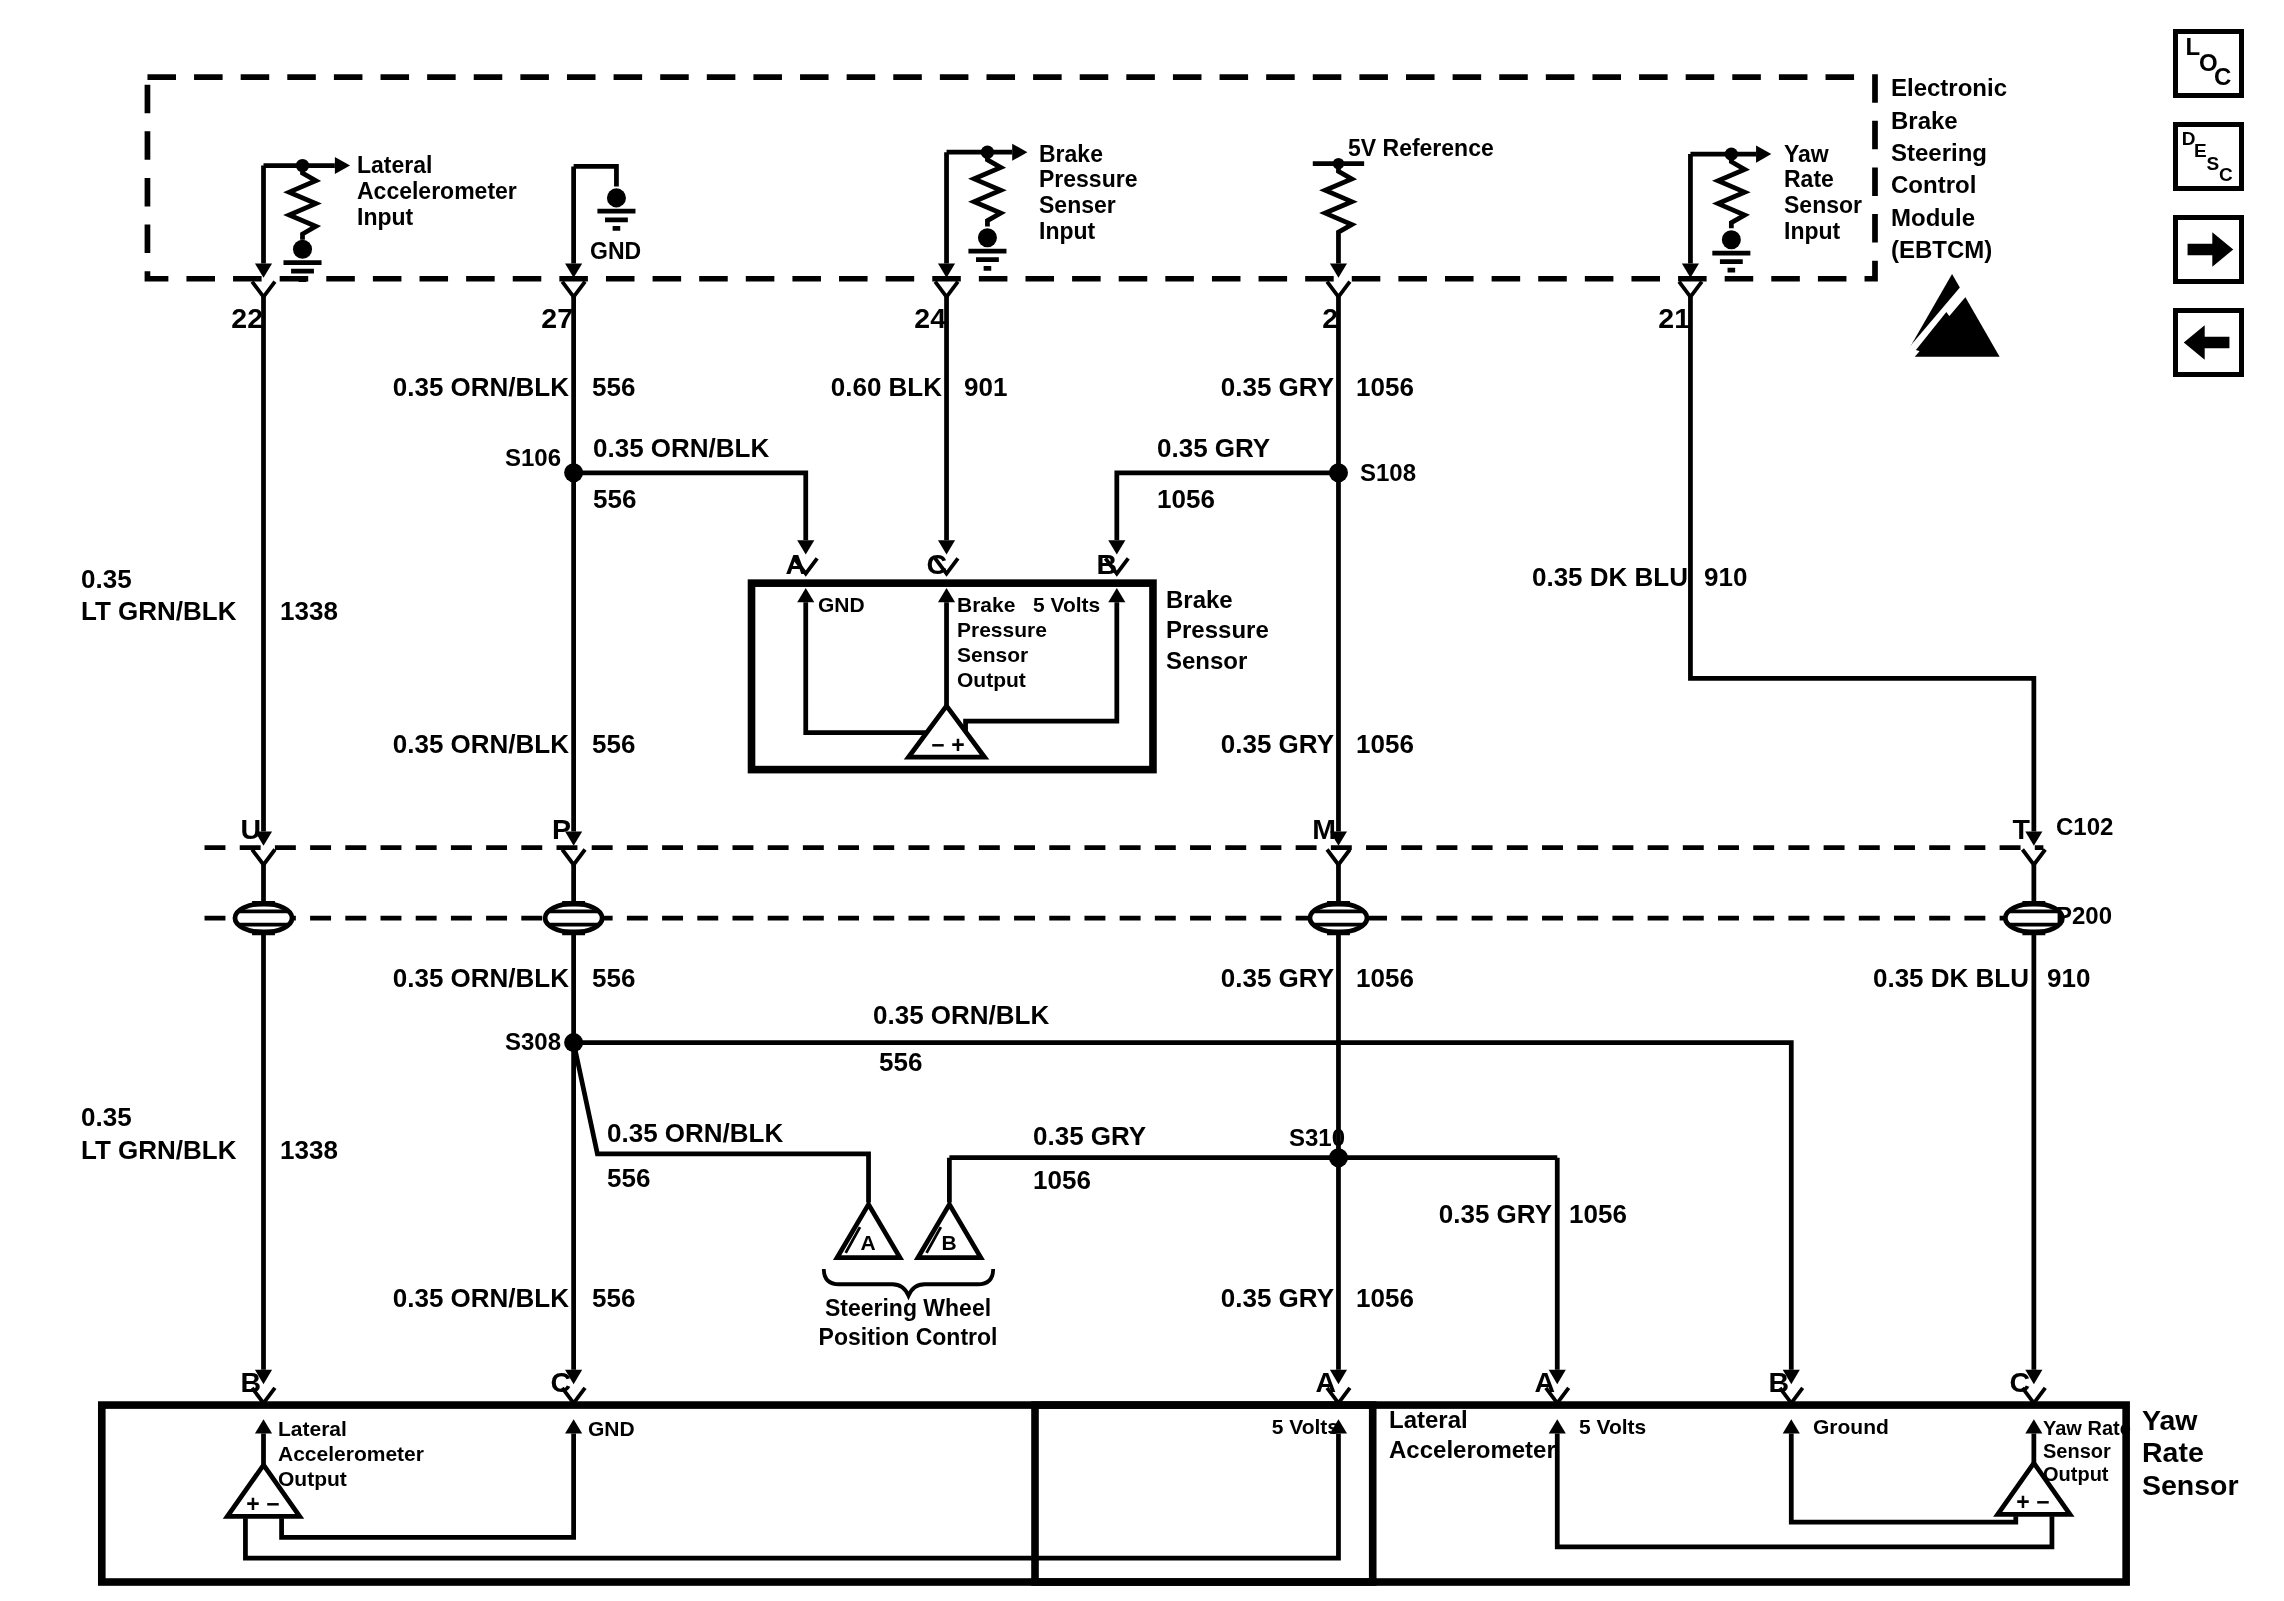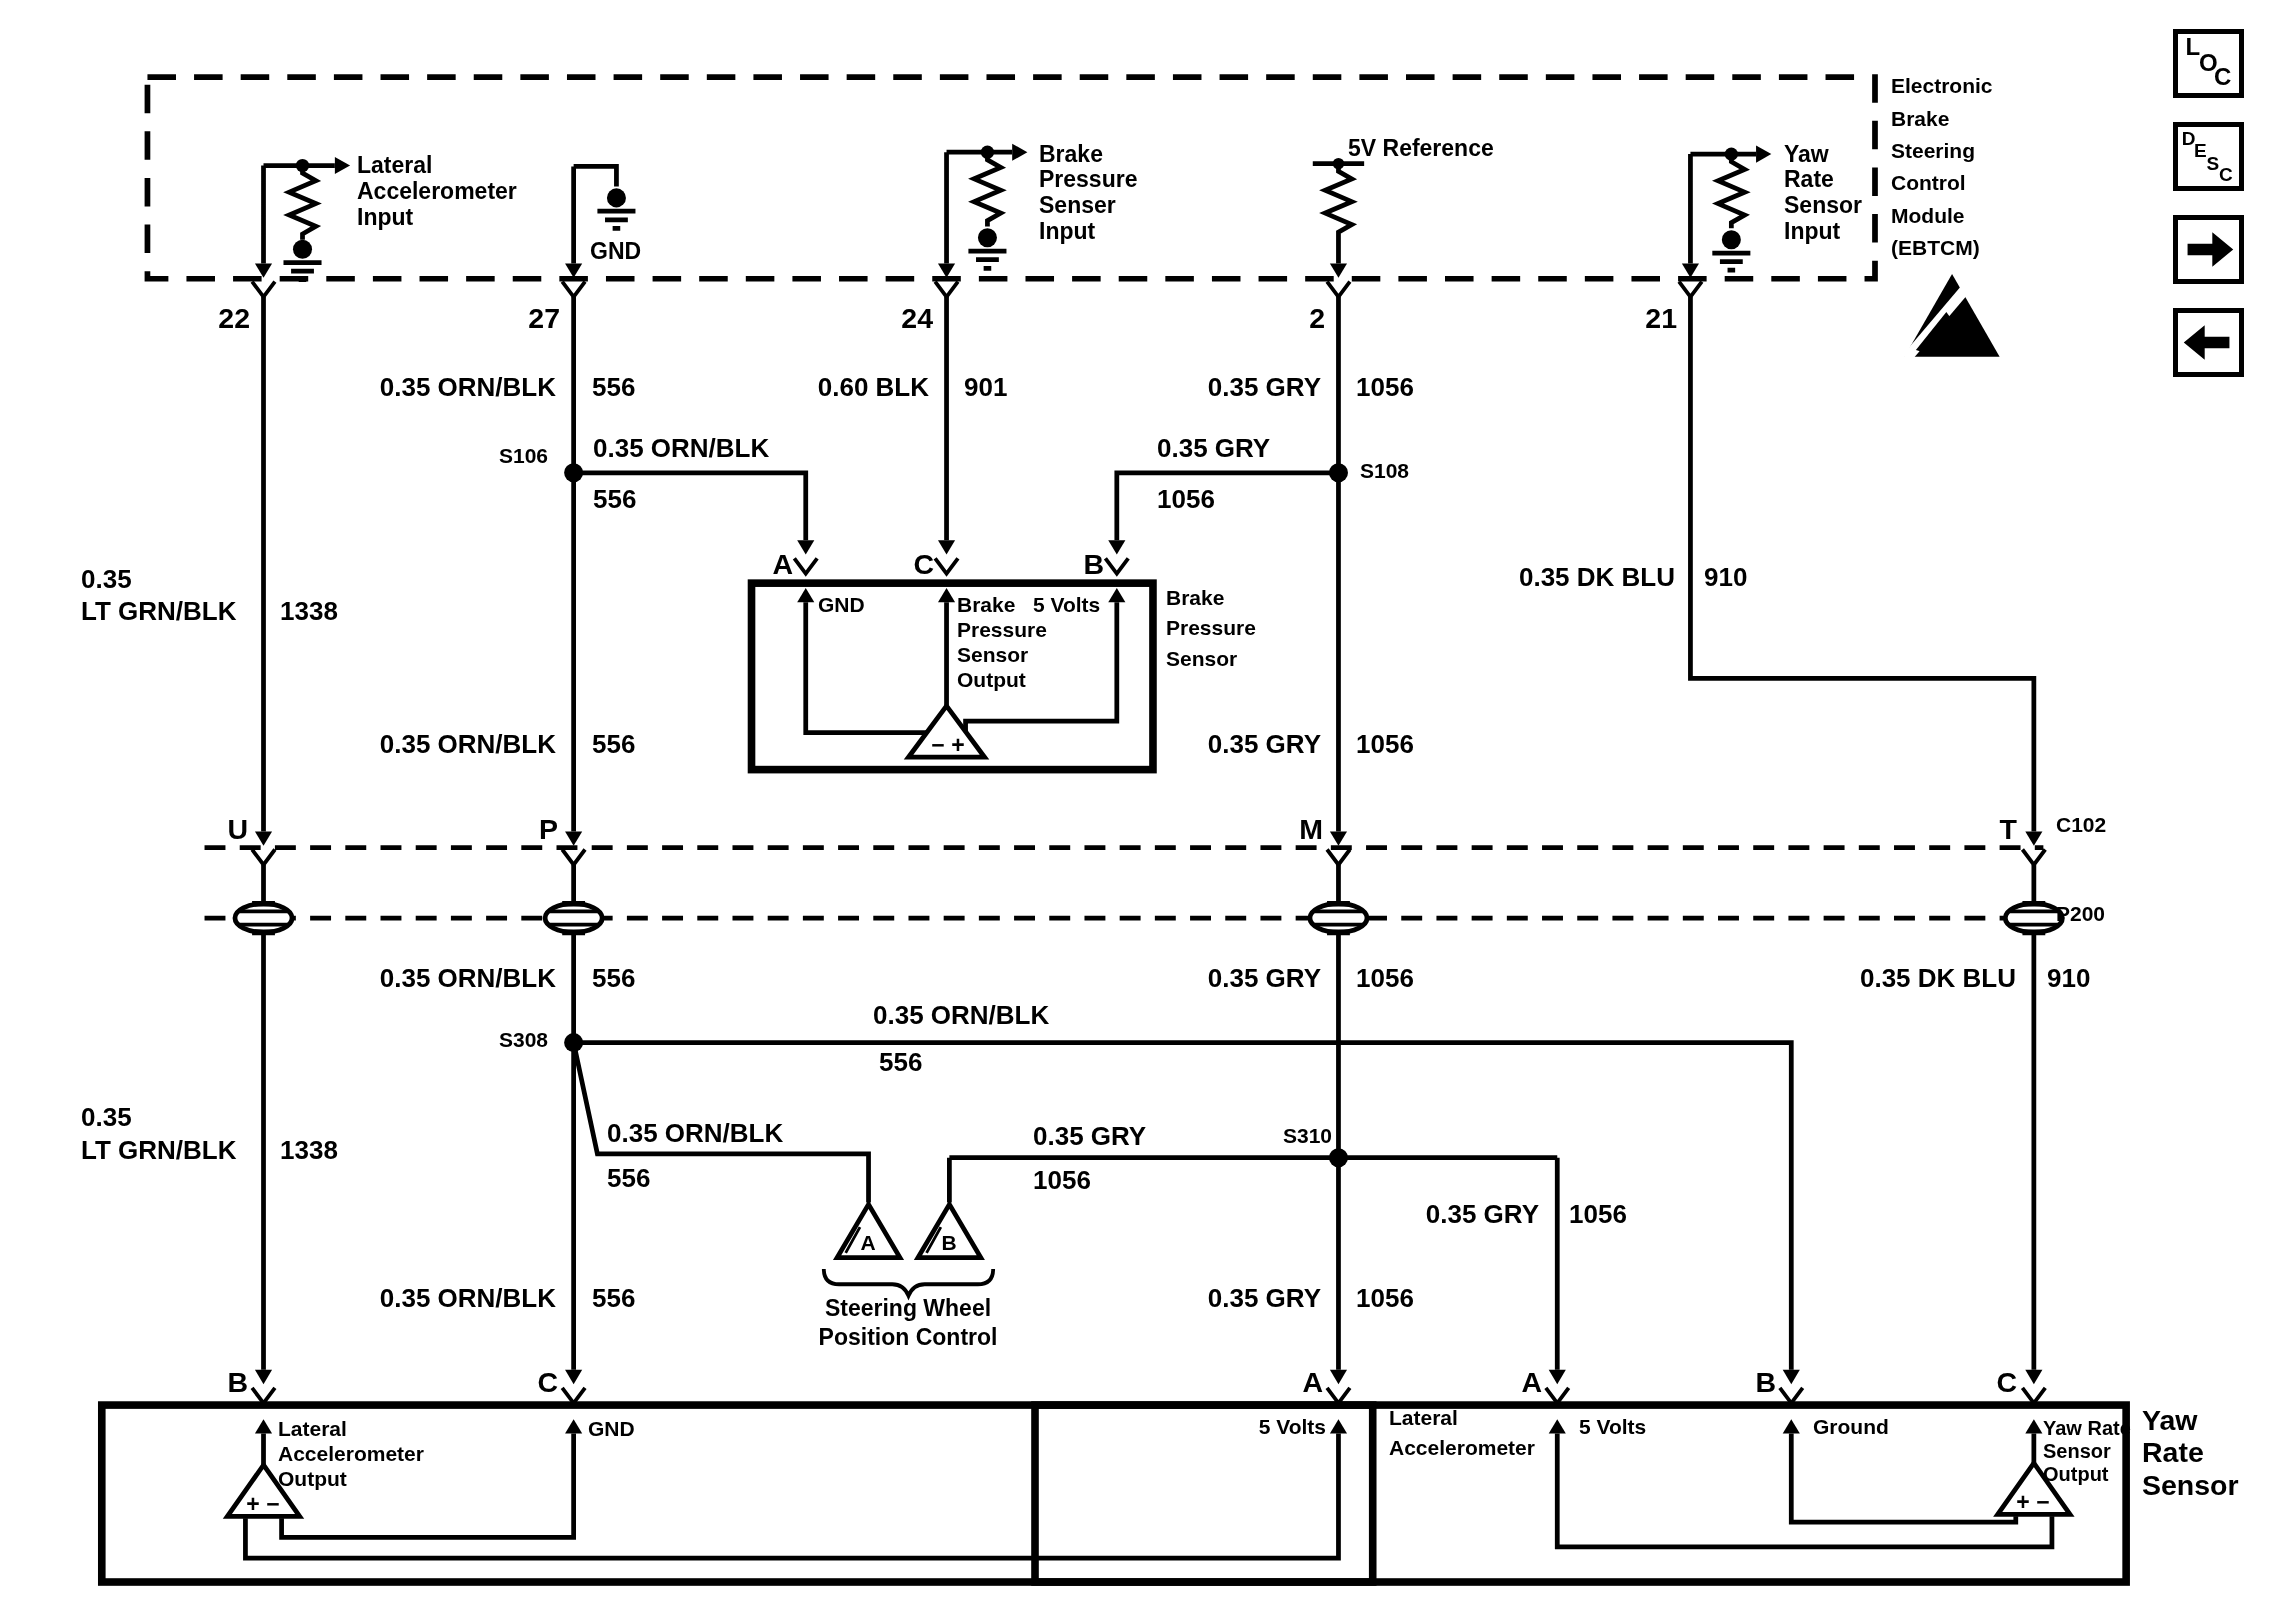"Electronic" .f29 { font-size: 21px -> 24px }
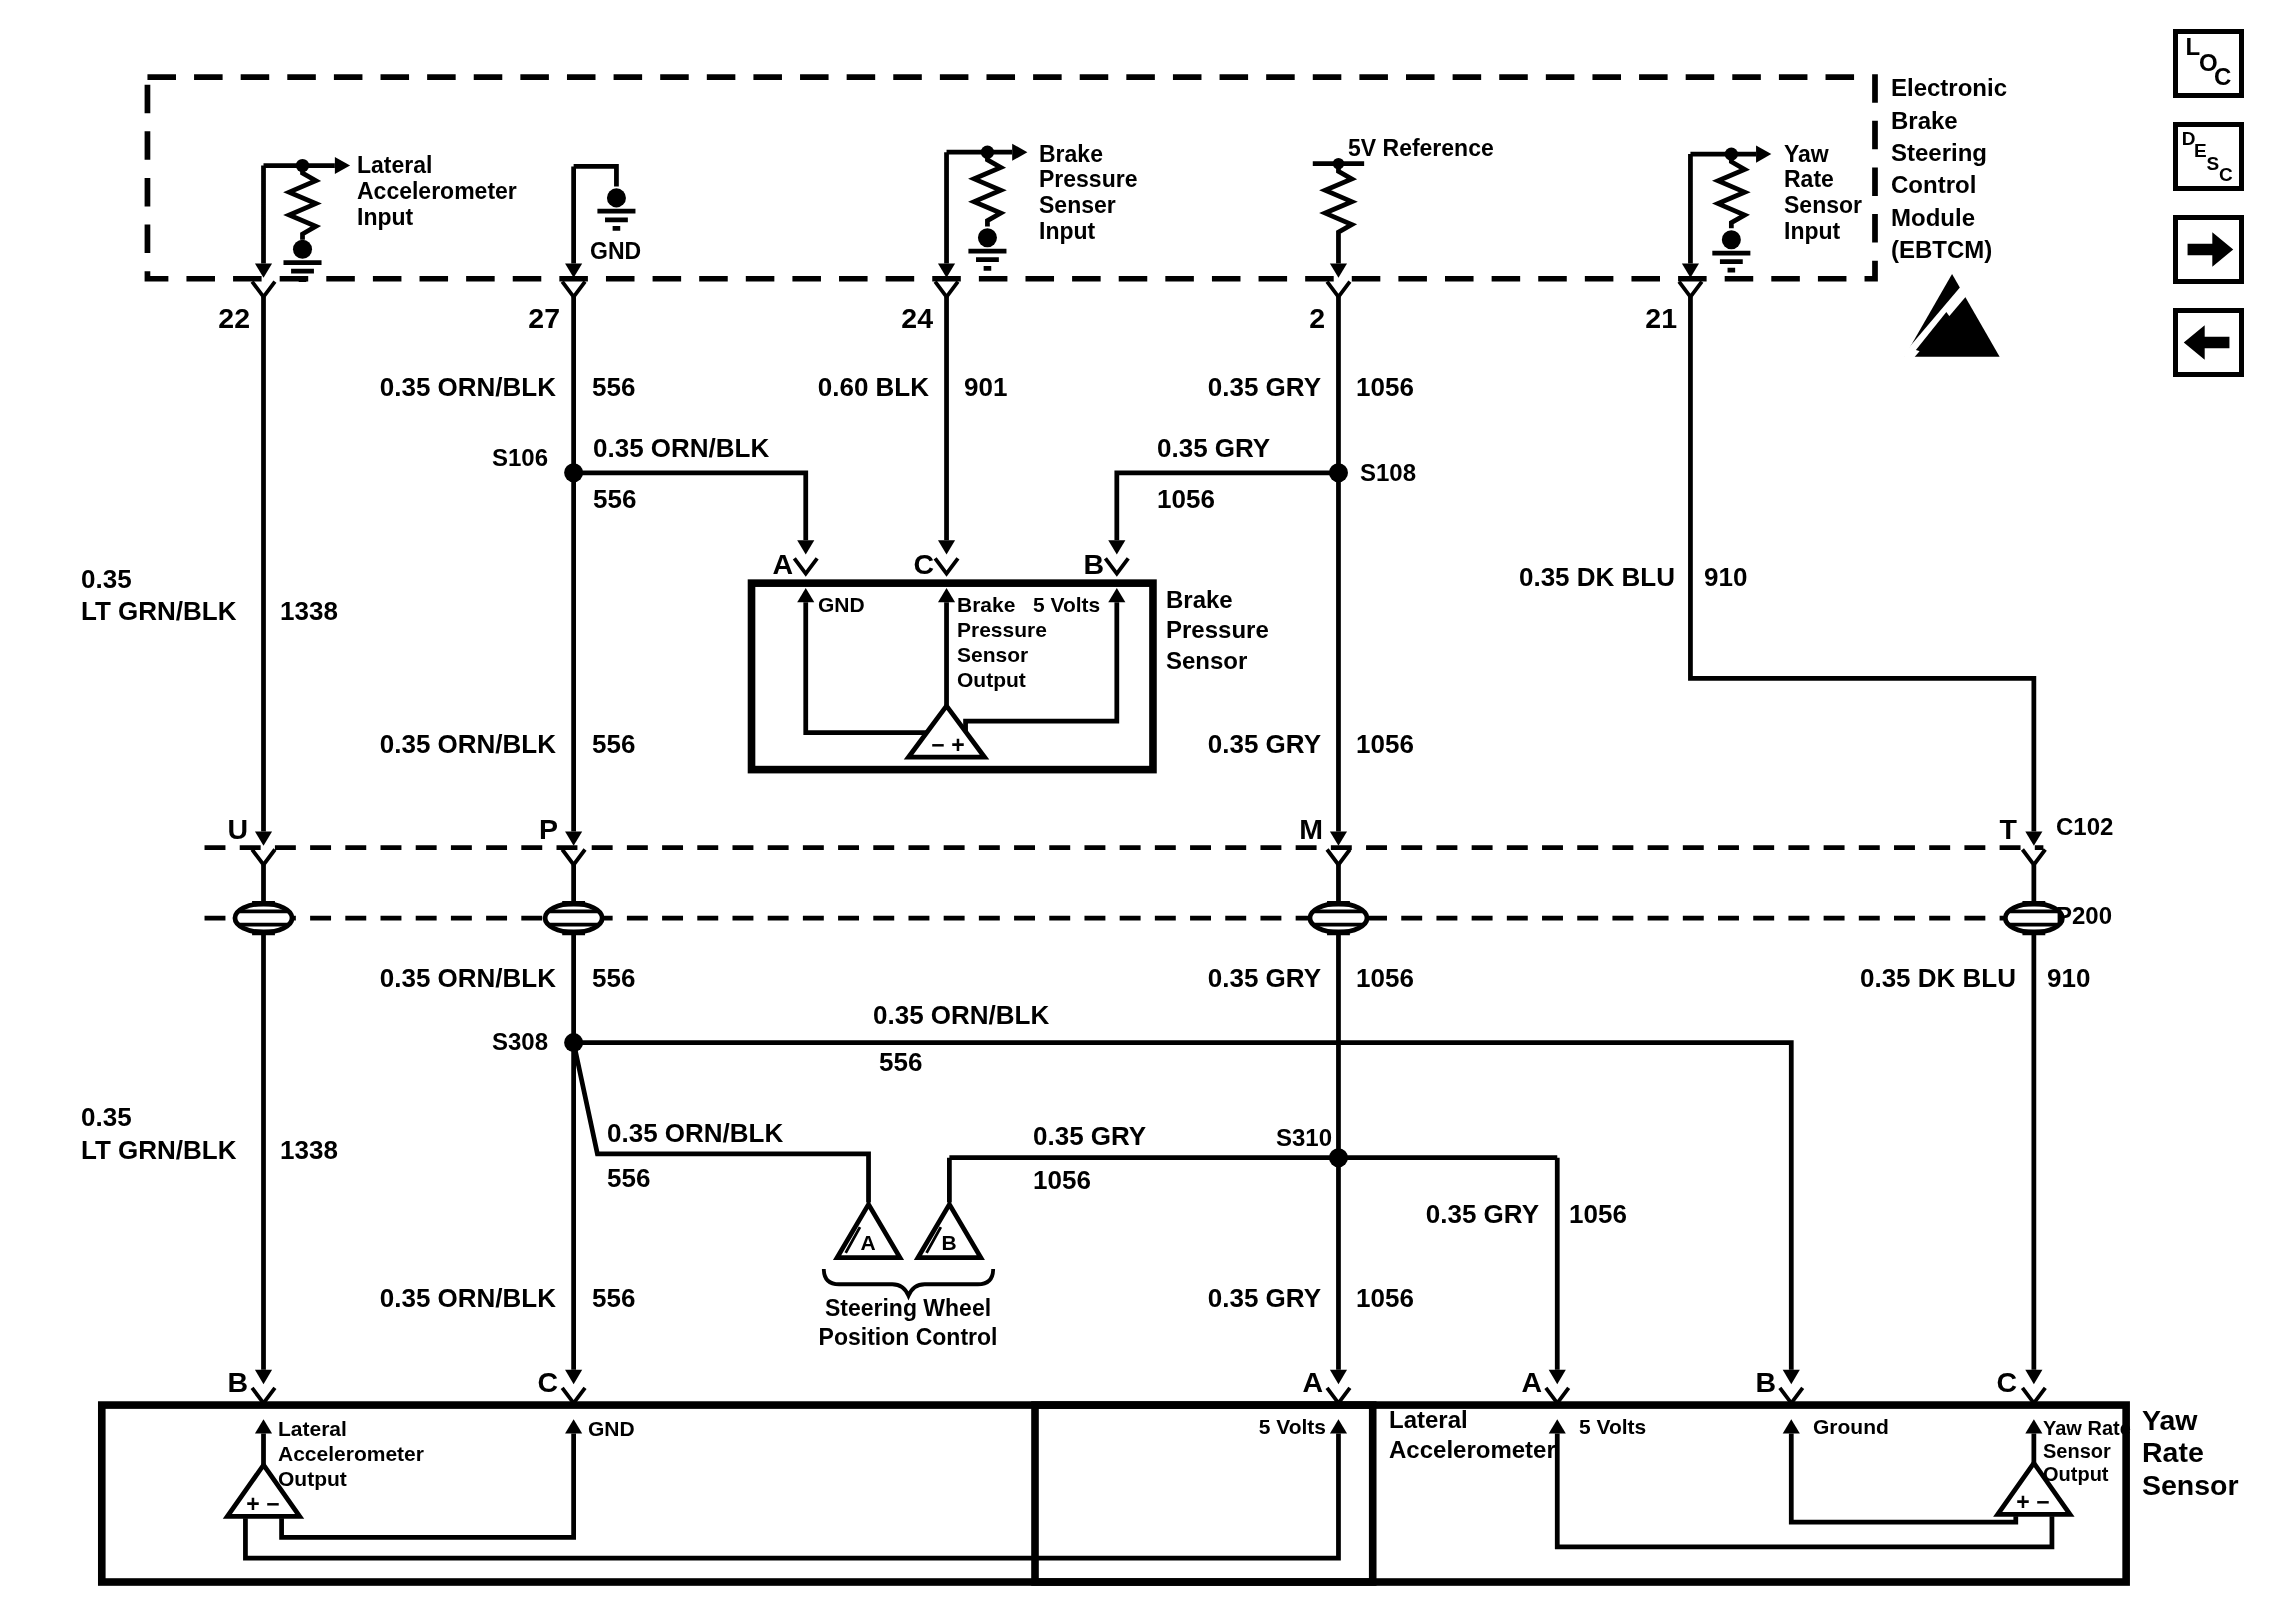"22" .r { margin-left: none -> 13px }
